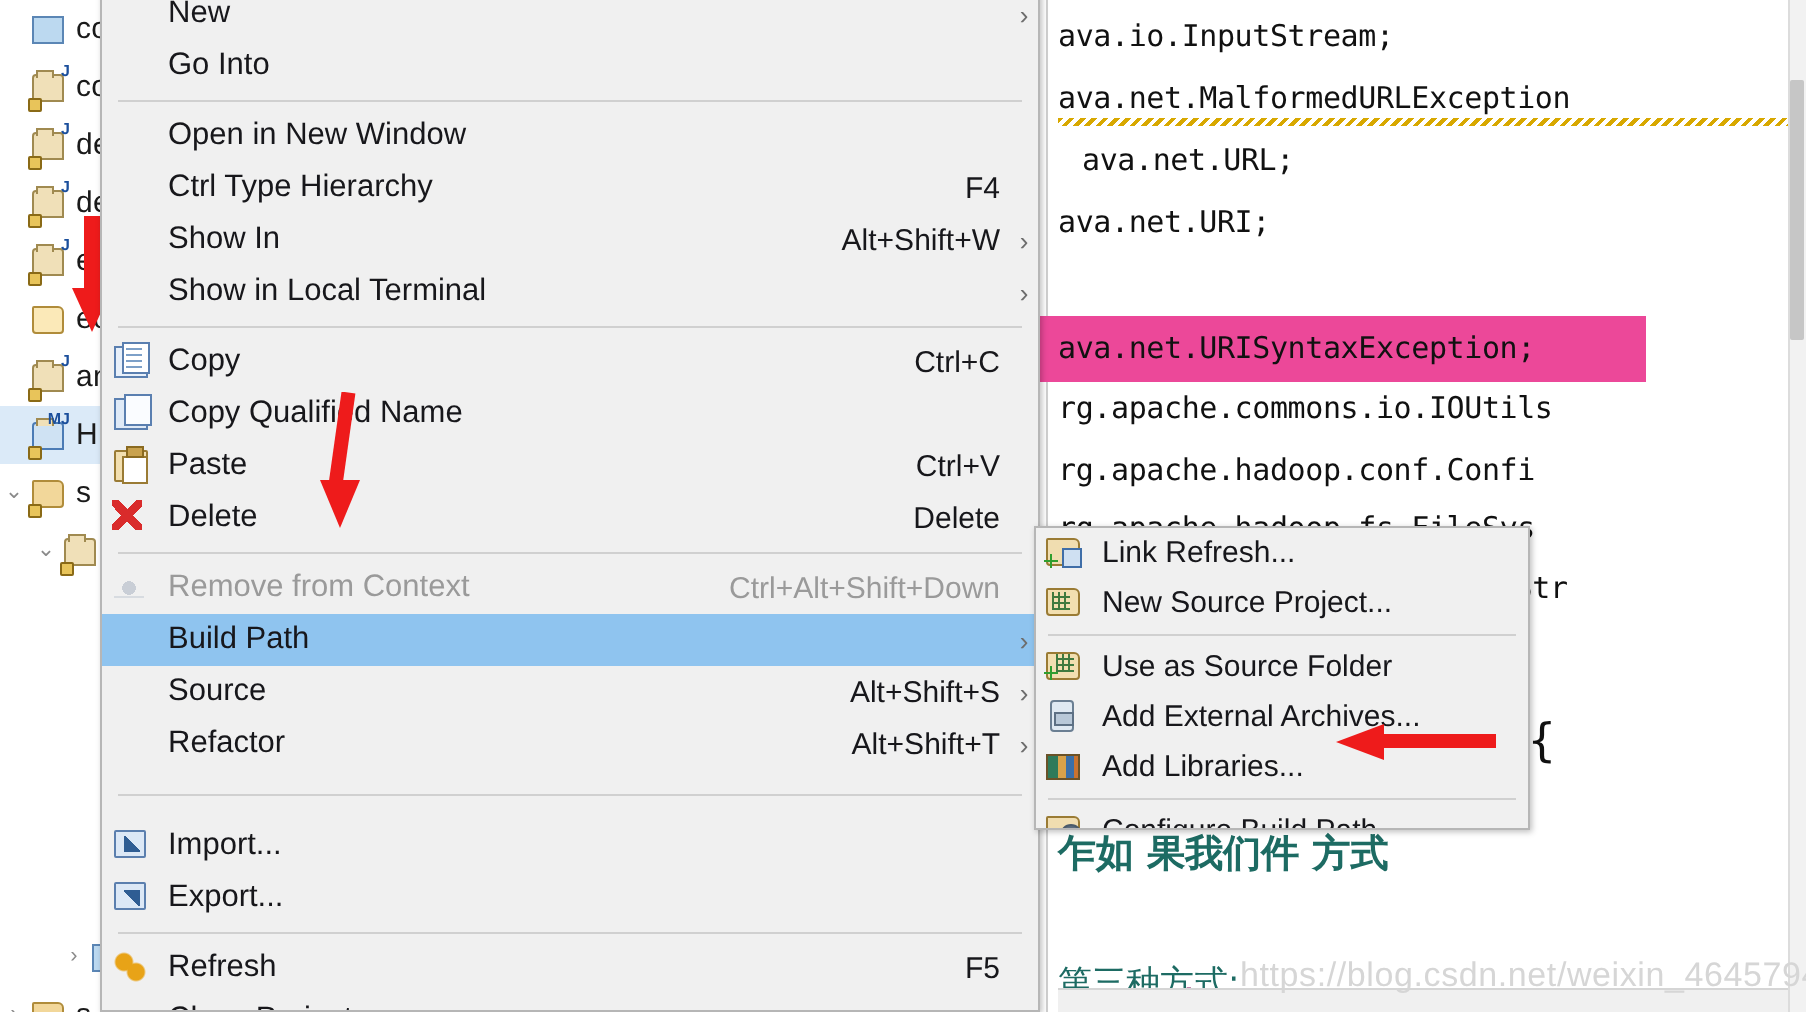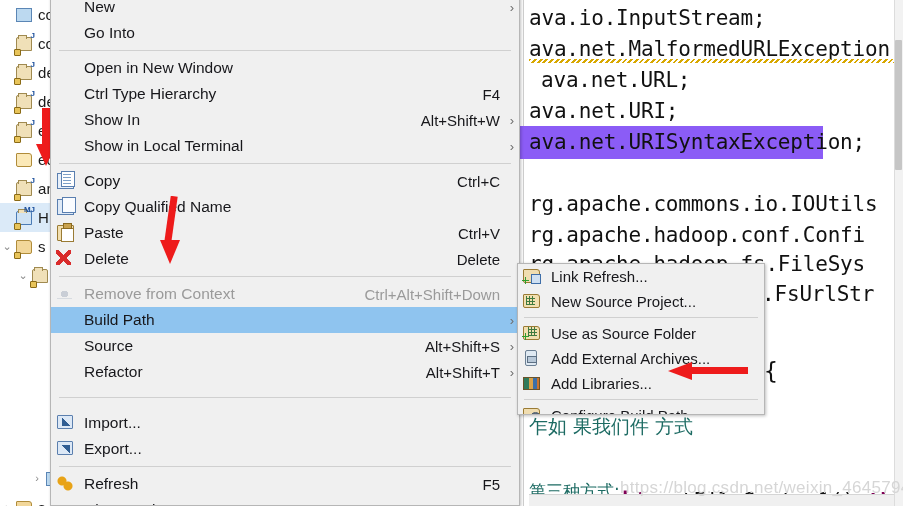"ava.io.InputStream;" .code-line { font-size: 21px -> 15px }
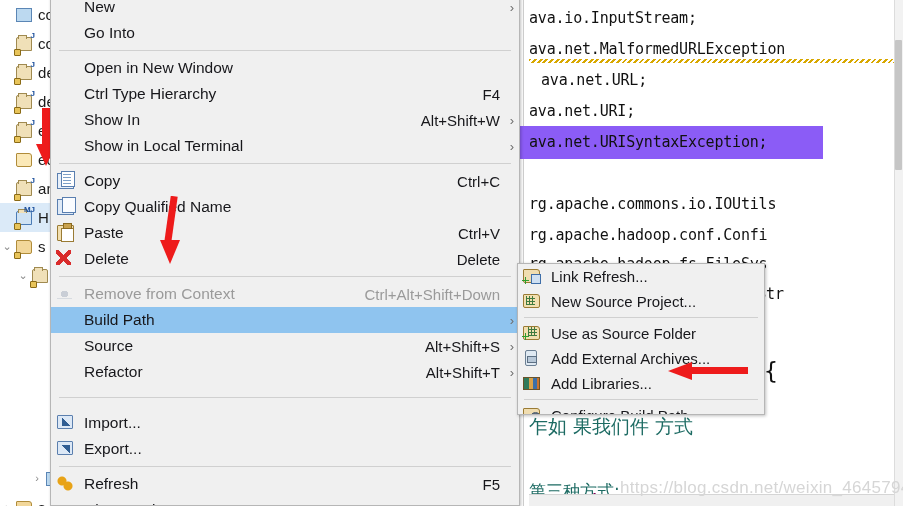"ava.net.URISyntaxException;" .code-line.hl { background: #8b5cf6 -> #ec4899; margin-top: none -> 32px }
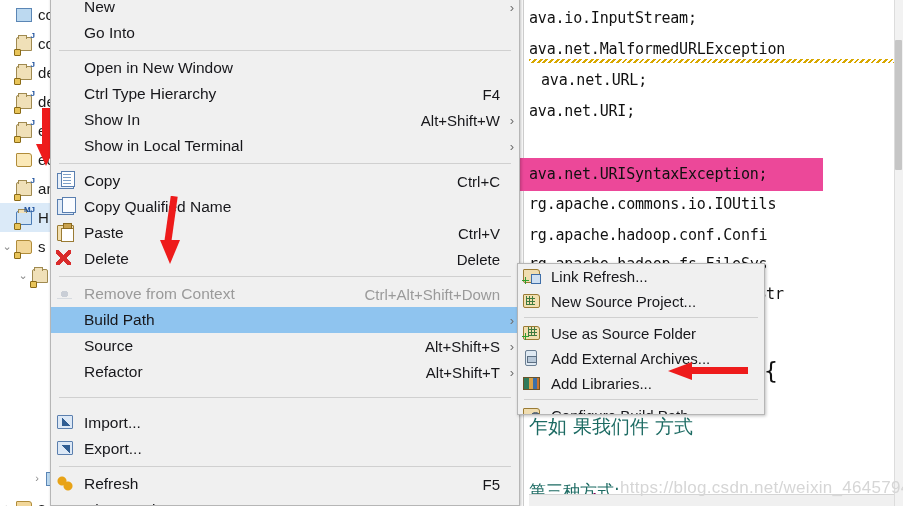"乍如 果我们件 方式" div { font-weight: none -> bold }
